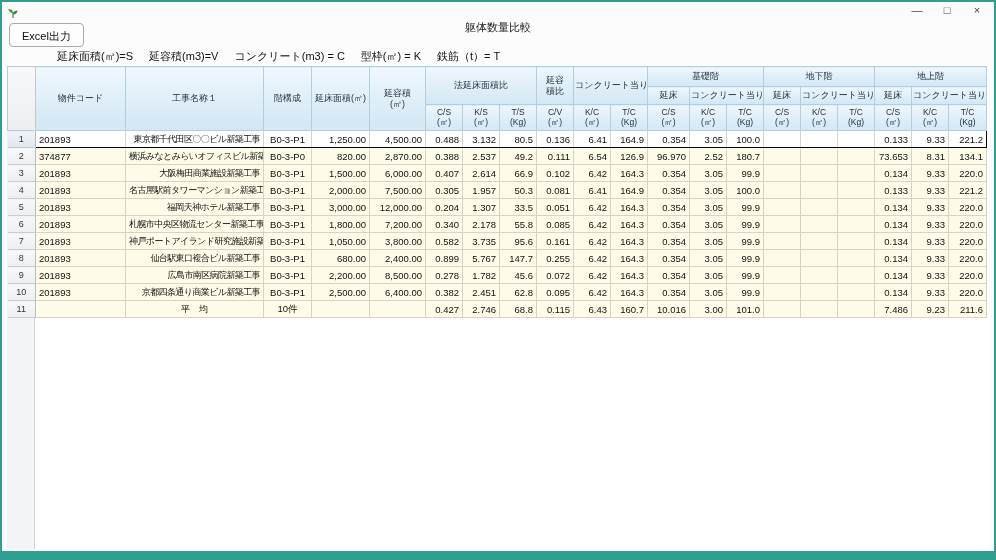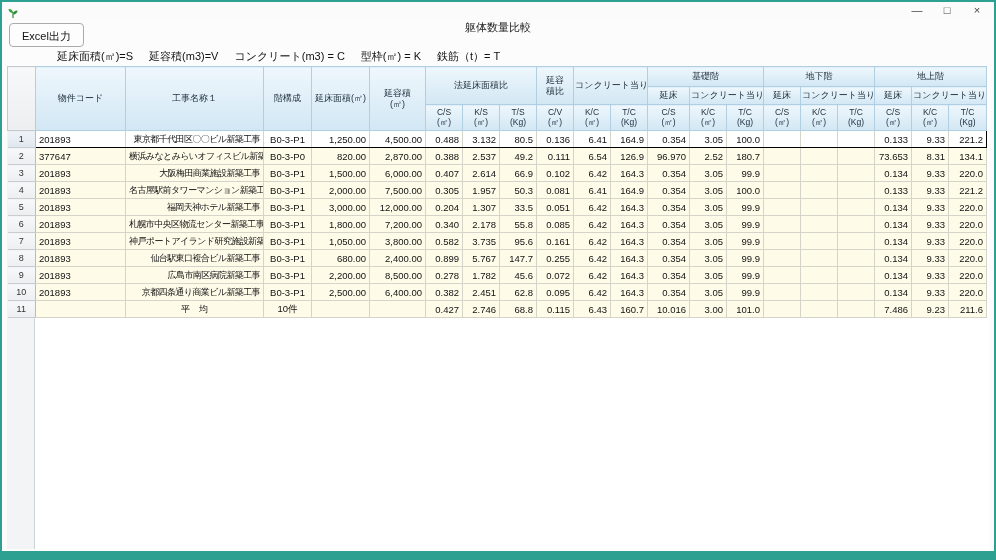"377647" td.code { text: 377647 -> 374877 }
